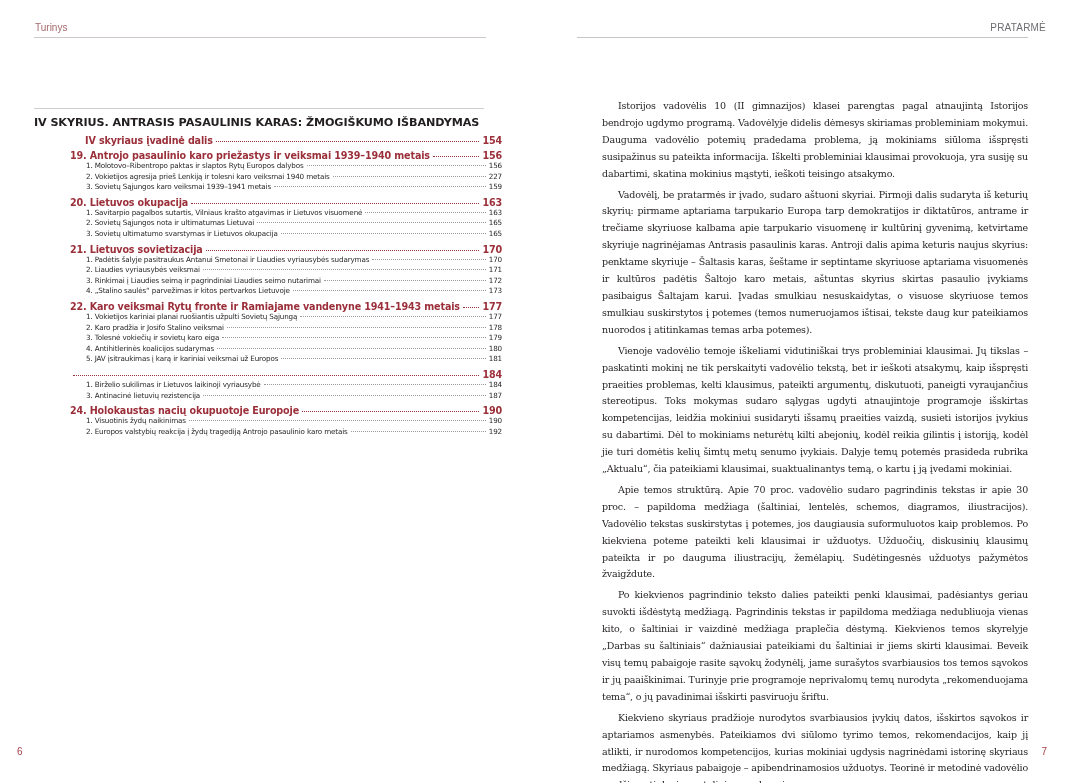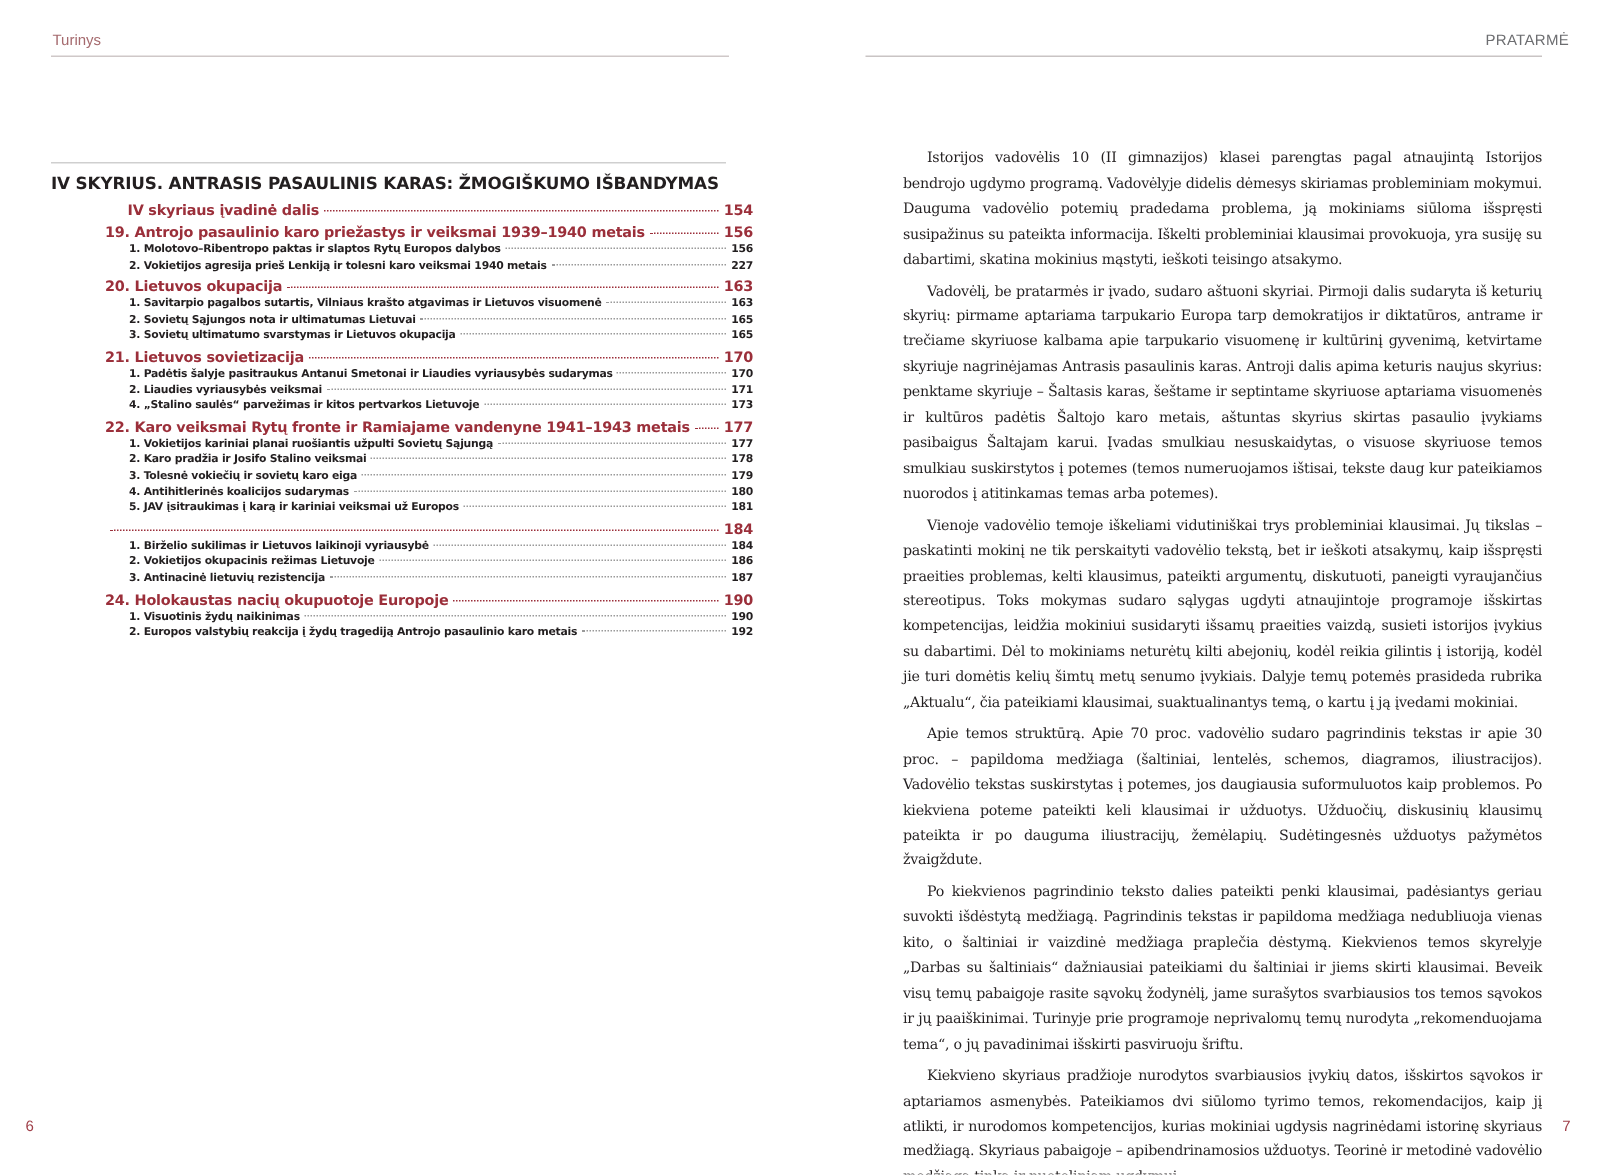"1. Molotovo–Ribentropo paktas ir slaptos" .row { font-weight: bold -> none }
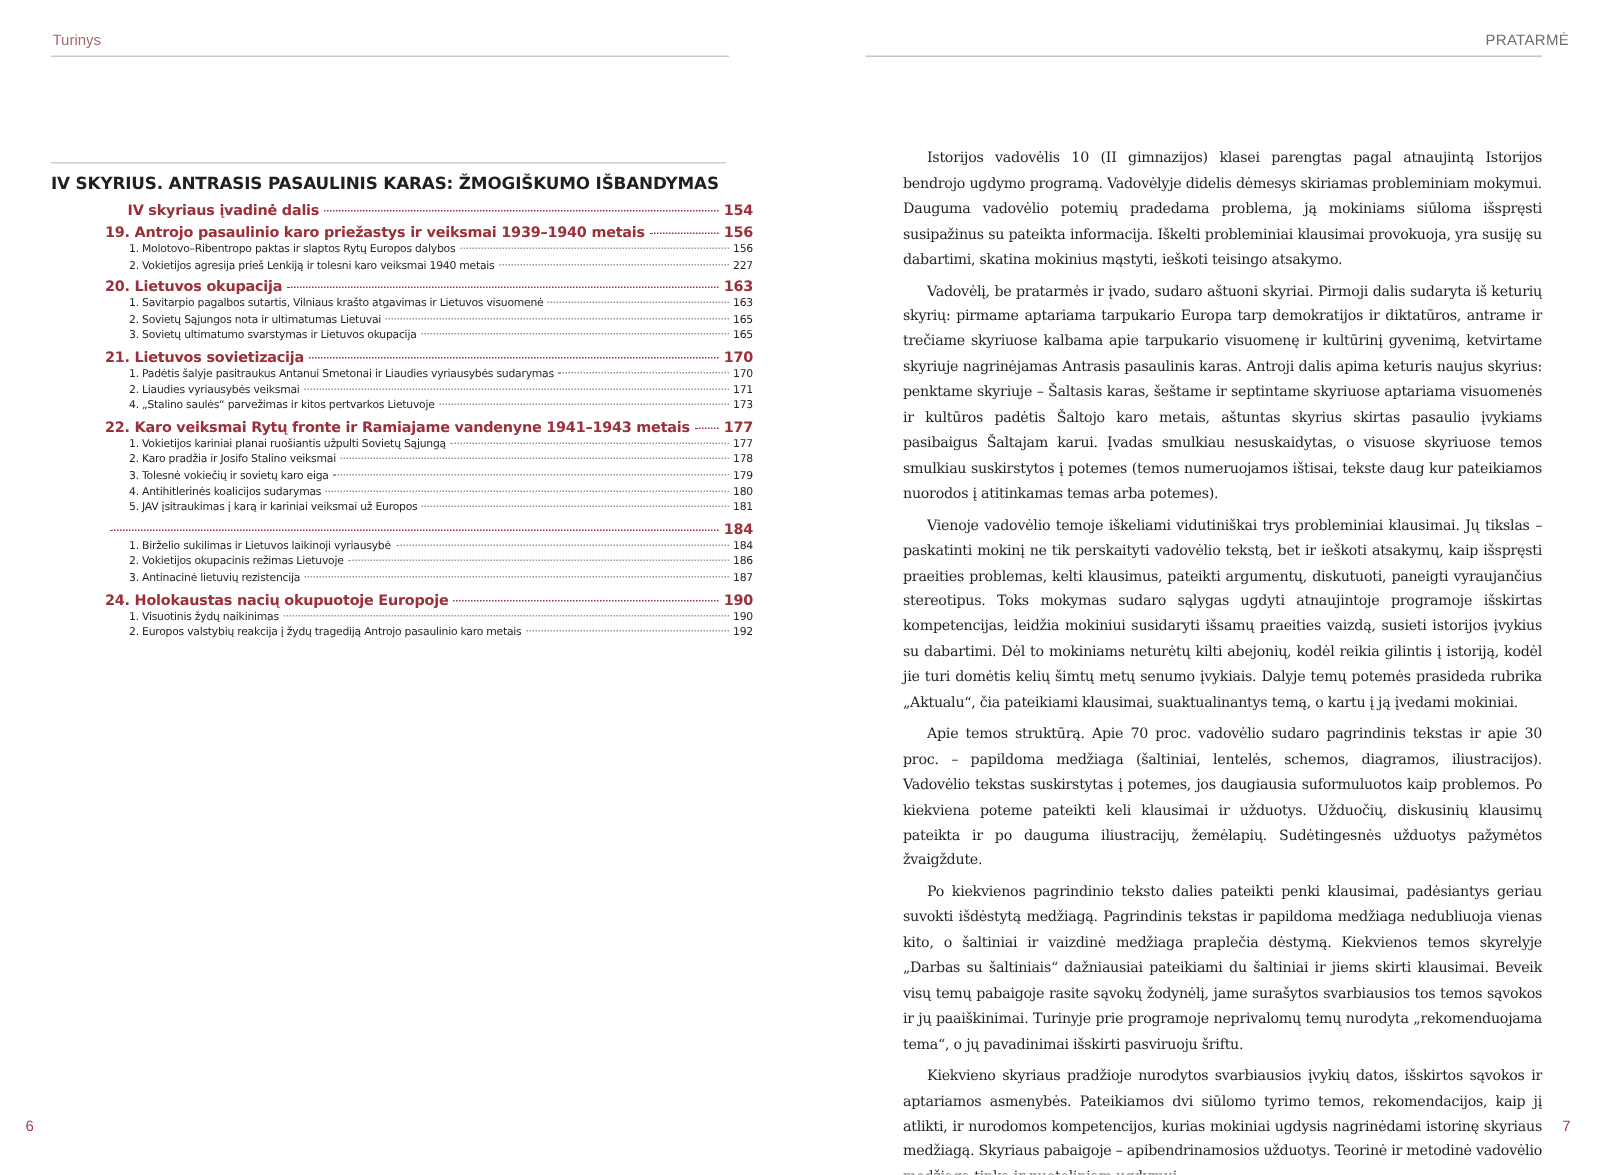"3. Sovietų Sąjungos karo veiksmai" div.row { html: none -> <div> <span>3. Sovietų Sąjungos karo veiksmai 1939–1941 metais</span> <span></span> <span>159</span> </div> }
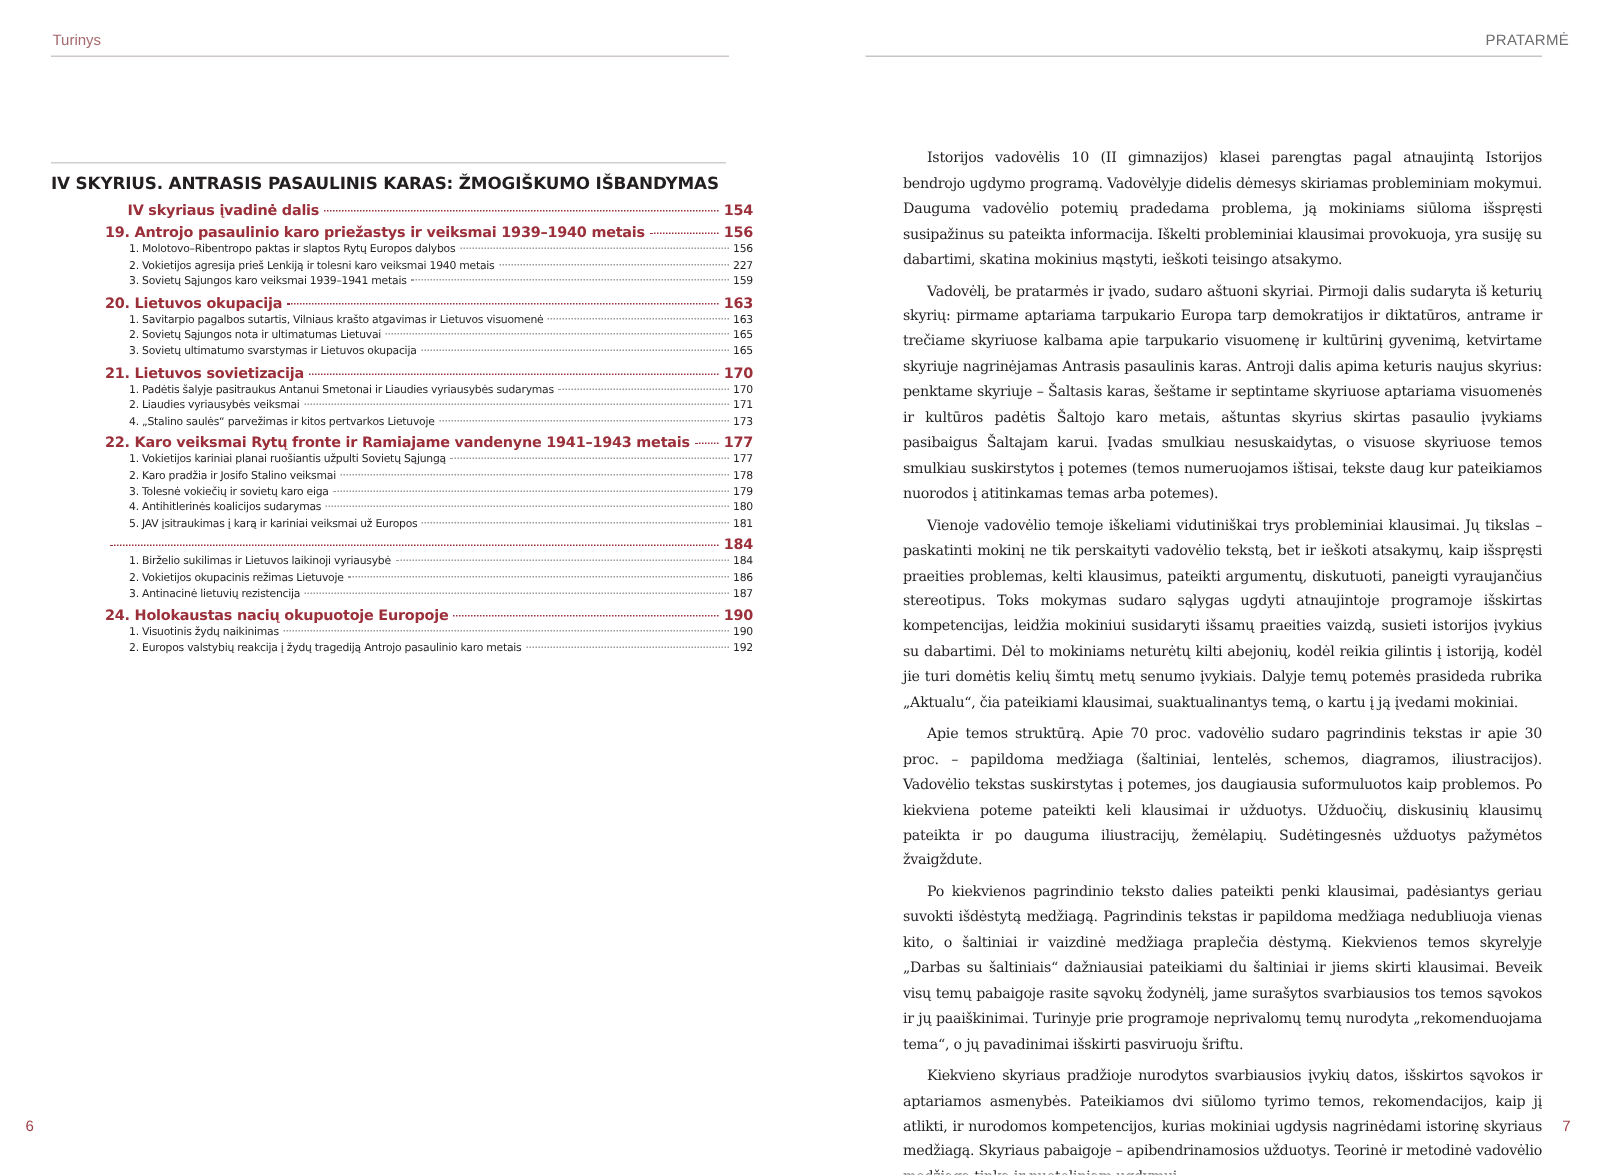"3. Rinkimai į Liaudies seimą" div.row { html: none -> <div> <span>3. Rinkimai į Liaudies seimą ir pagrindiniai Liaudies seimo nutarimai</span> <span></span> <span>172</span> </div> }
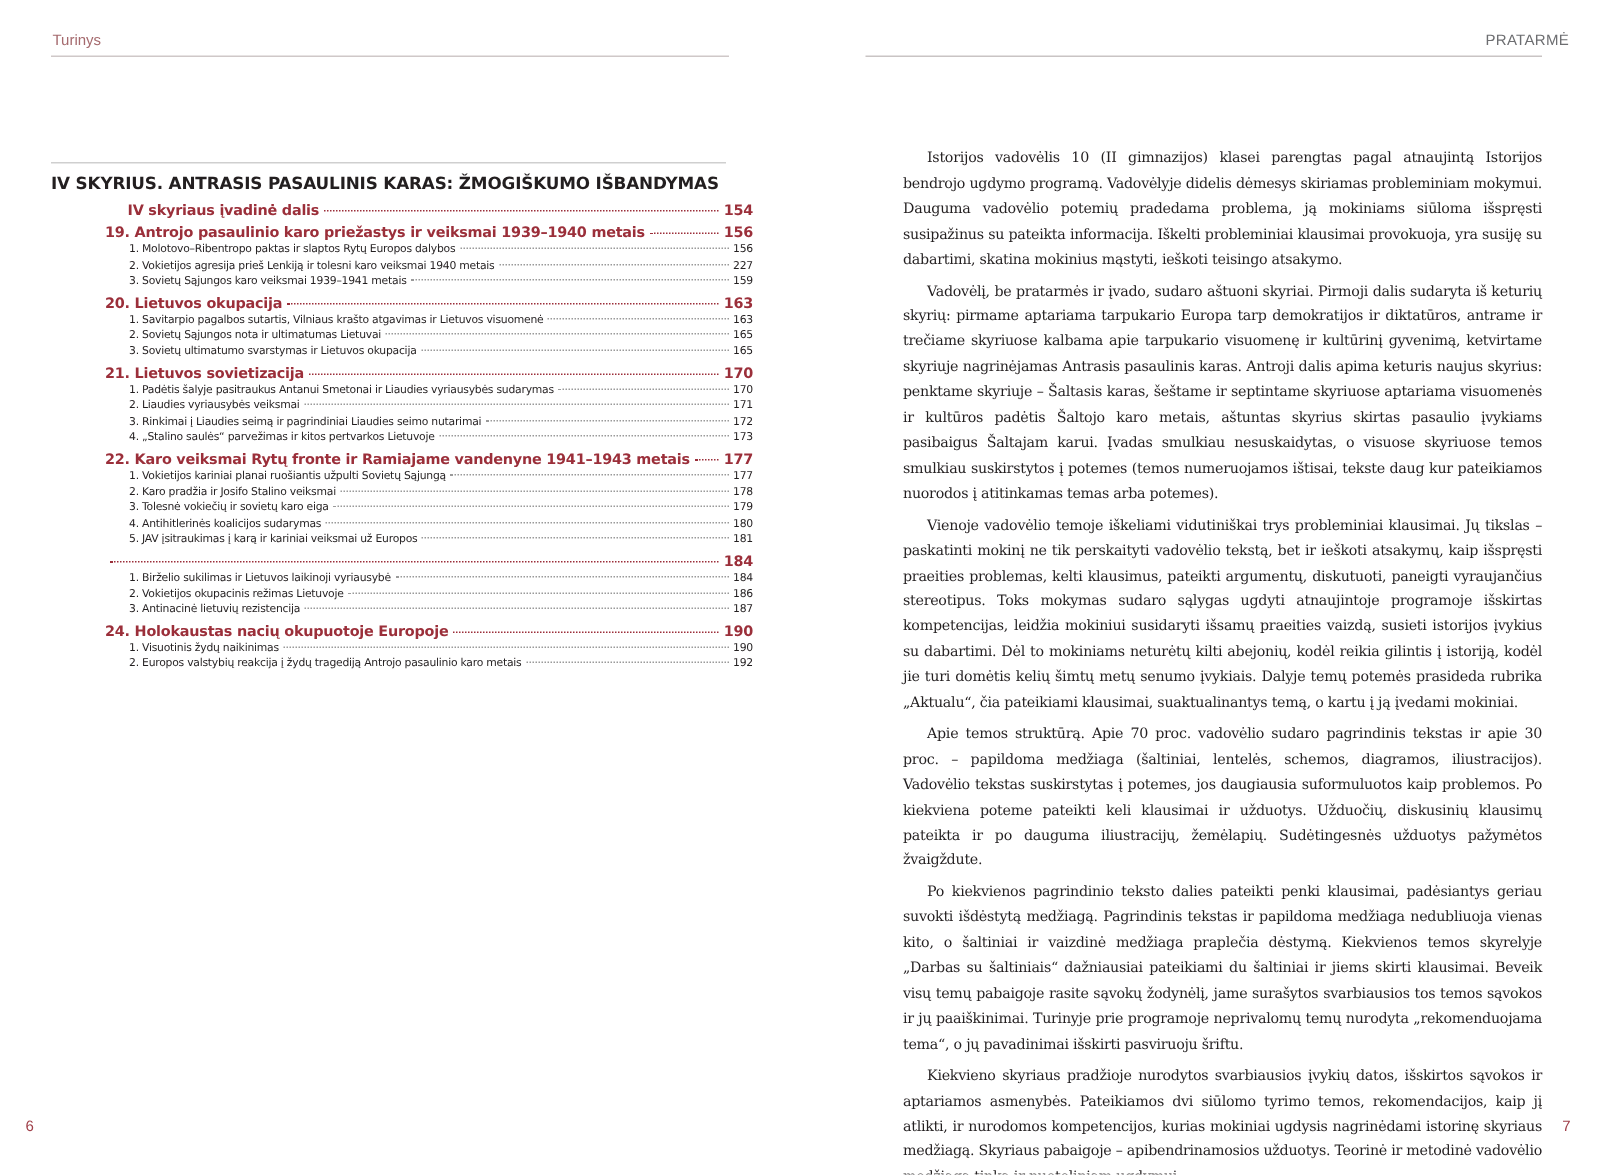"2. Vokietijos okupacinis režimas" div.row { html: <div> <span>2. Vokietijos okupacinis režimas Lietuvoje</span> <span></span> <span>186</span> </div> -> none }
